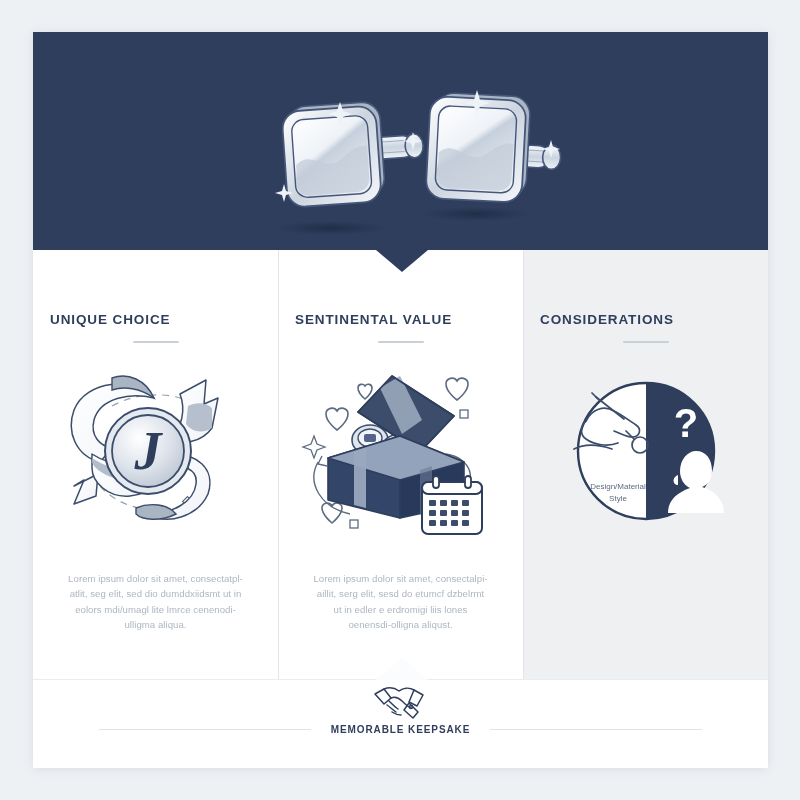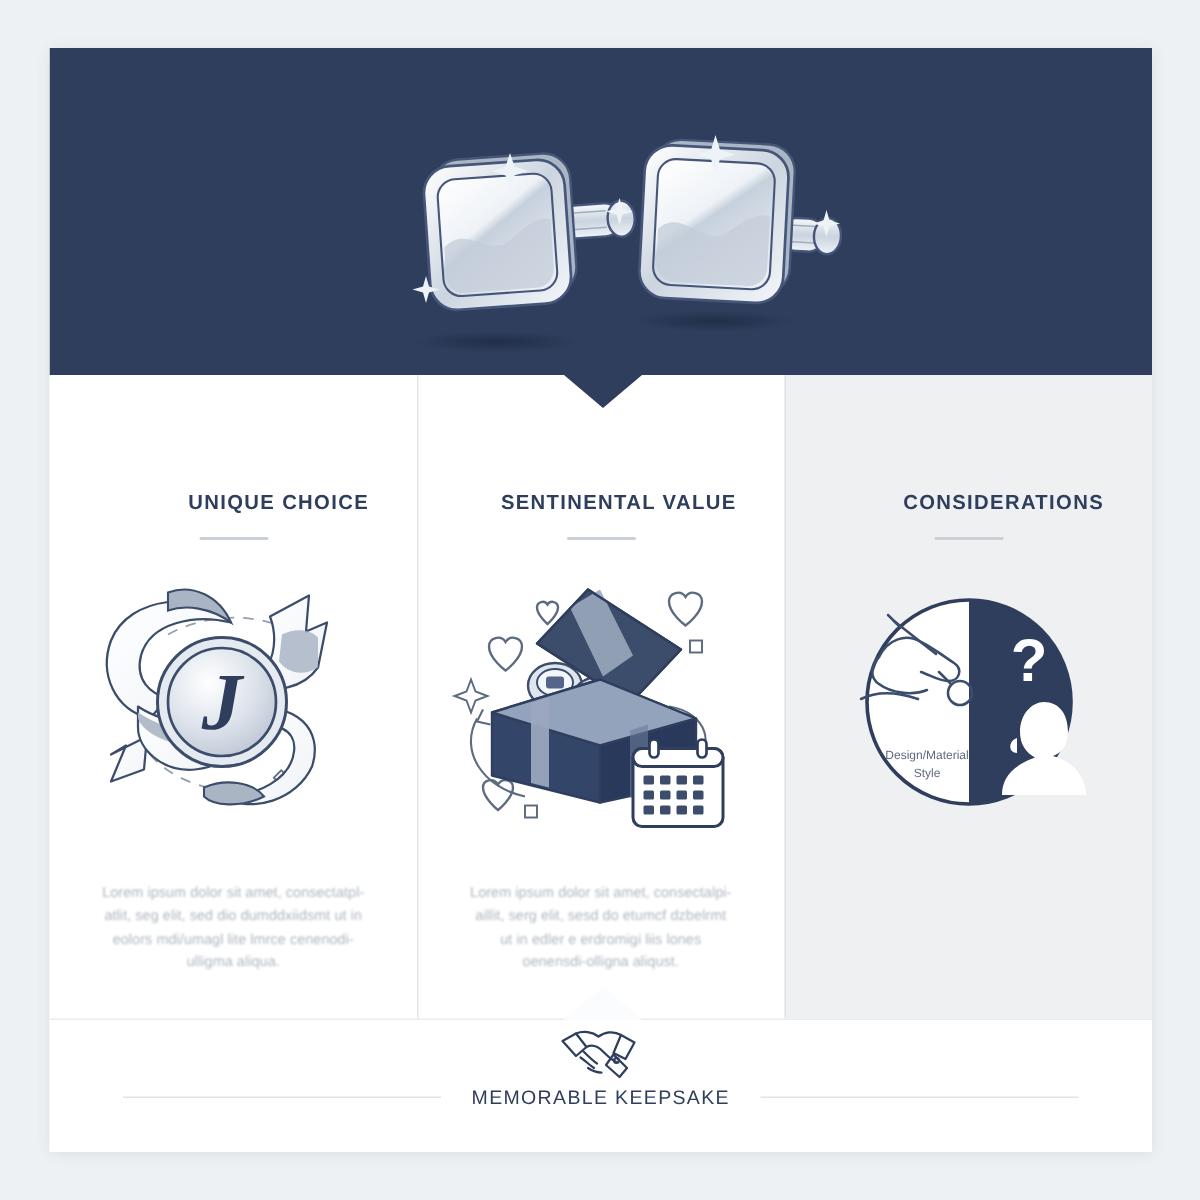"UNIQUE CHOICE" .col-title { margin: 16px -> 1px; text-align: right -> left }
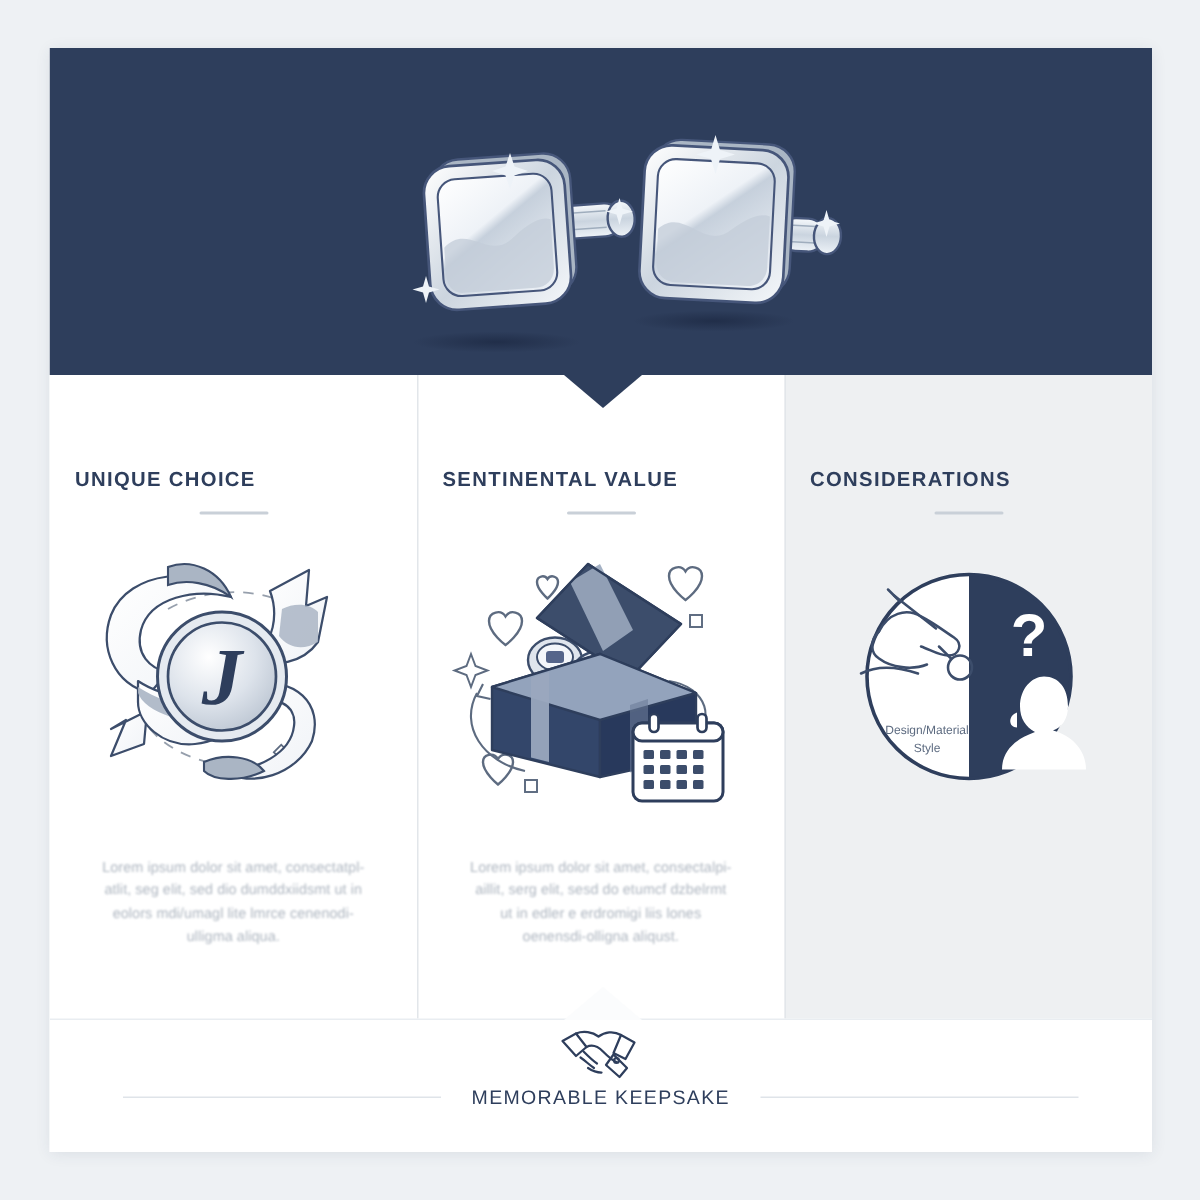"MEMORABLE KEEPSAKE" .footer-label { font-size: 13px -> 10px; font-weight: 400 -> 700 }
